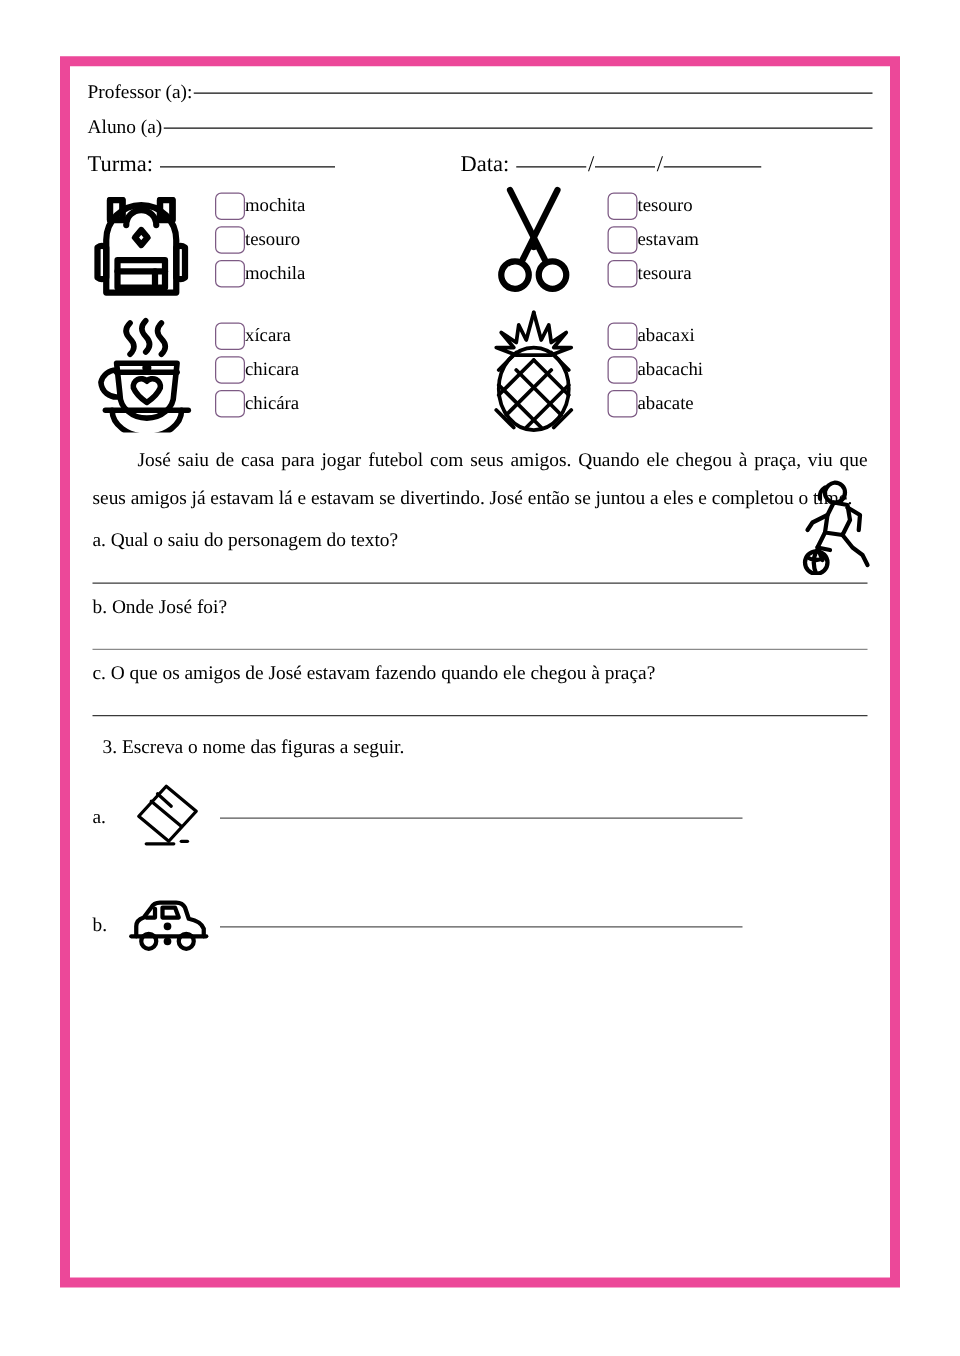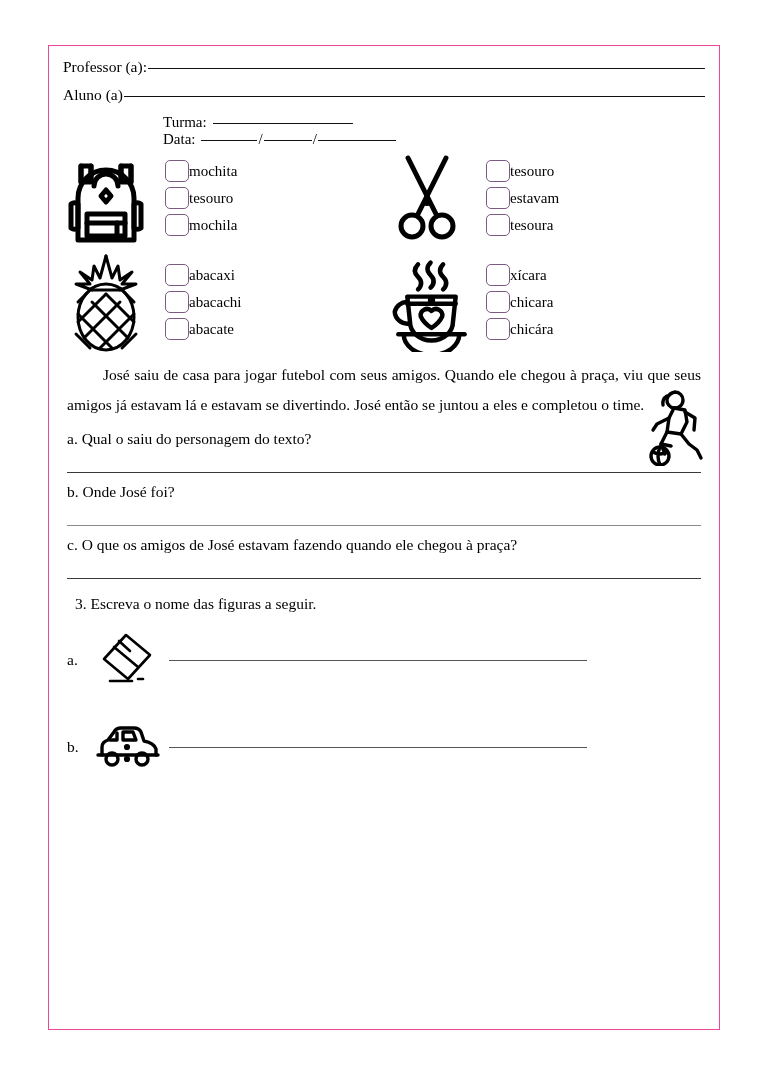"Professor (a):" .page { border: 1px solid #ec4899 -> 8px solid #ec4899 }
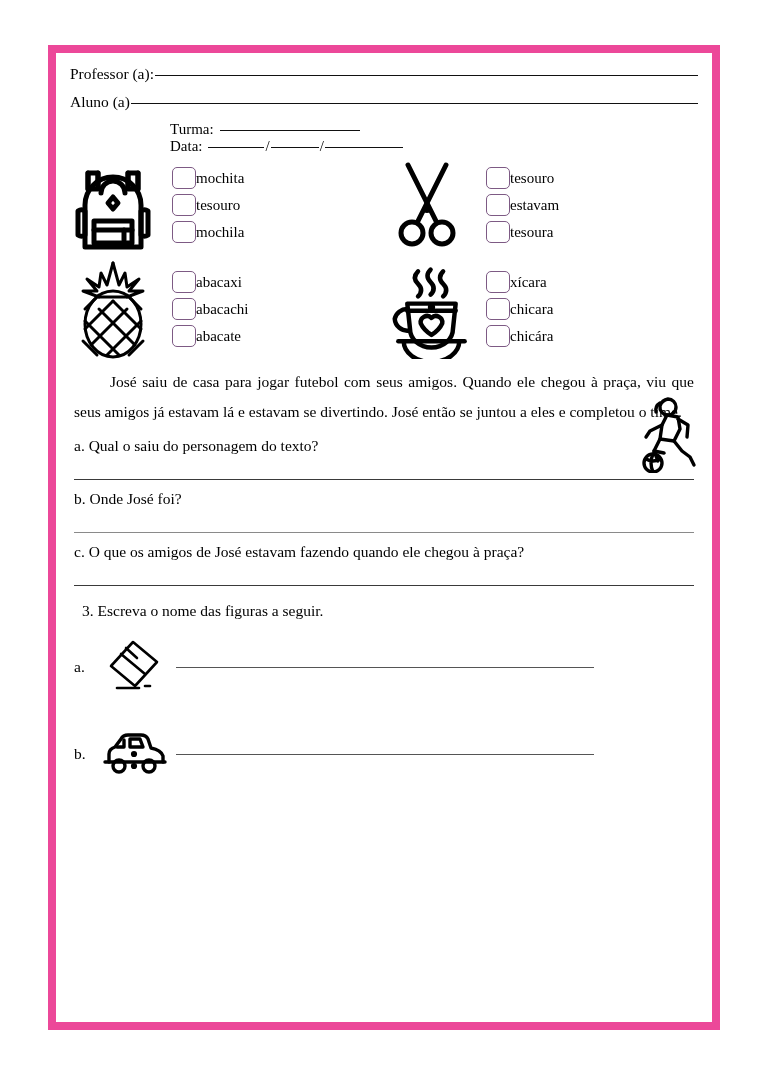"Turma:" .turma-row { flex-direction: column -> none; font-size: 15px -> 18px }
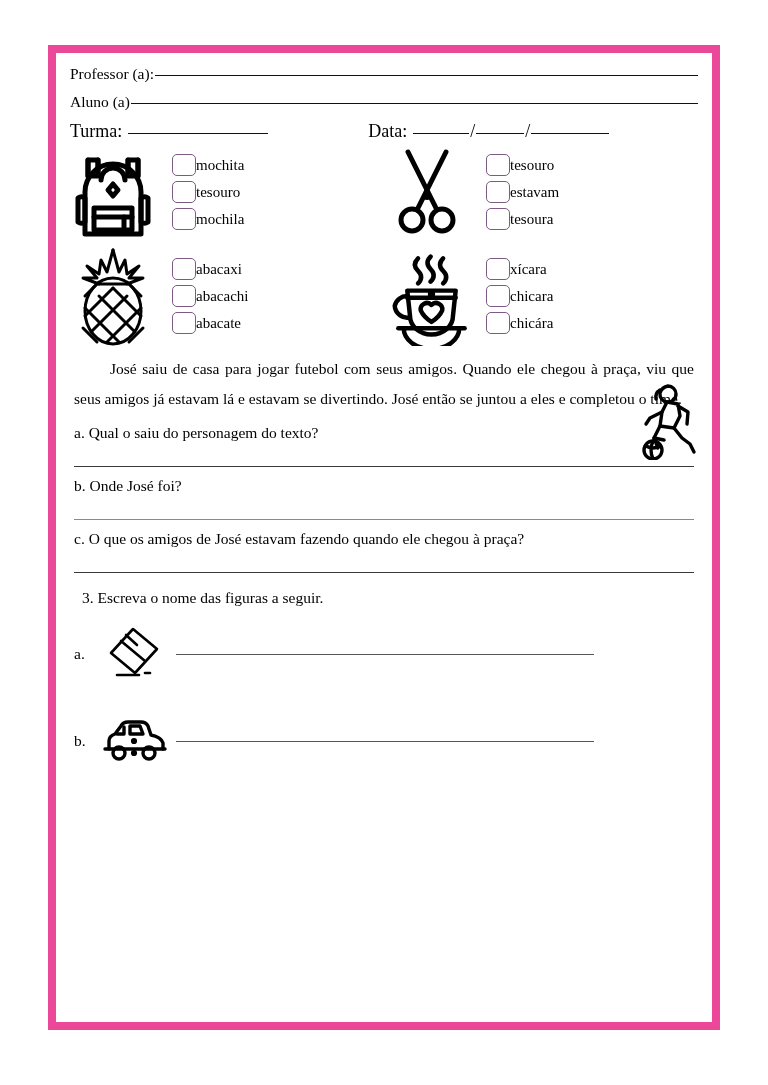"abacaxi" div.ex1-cell { order: before "xícara" -> after "xícara" }
